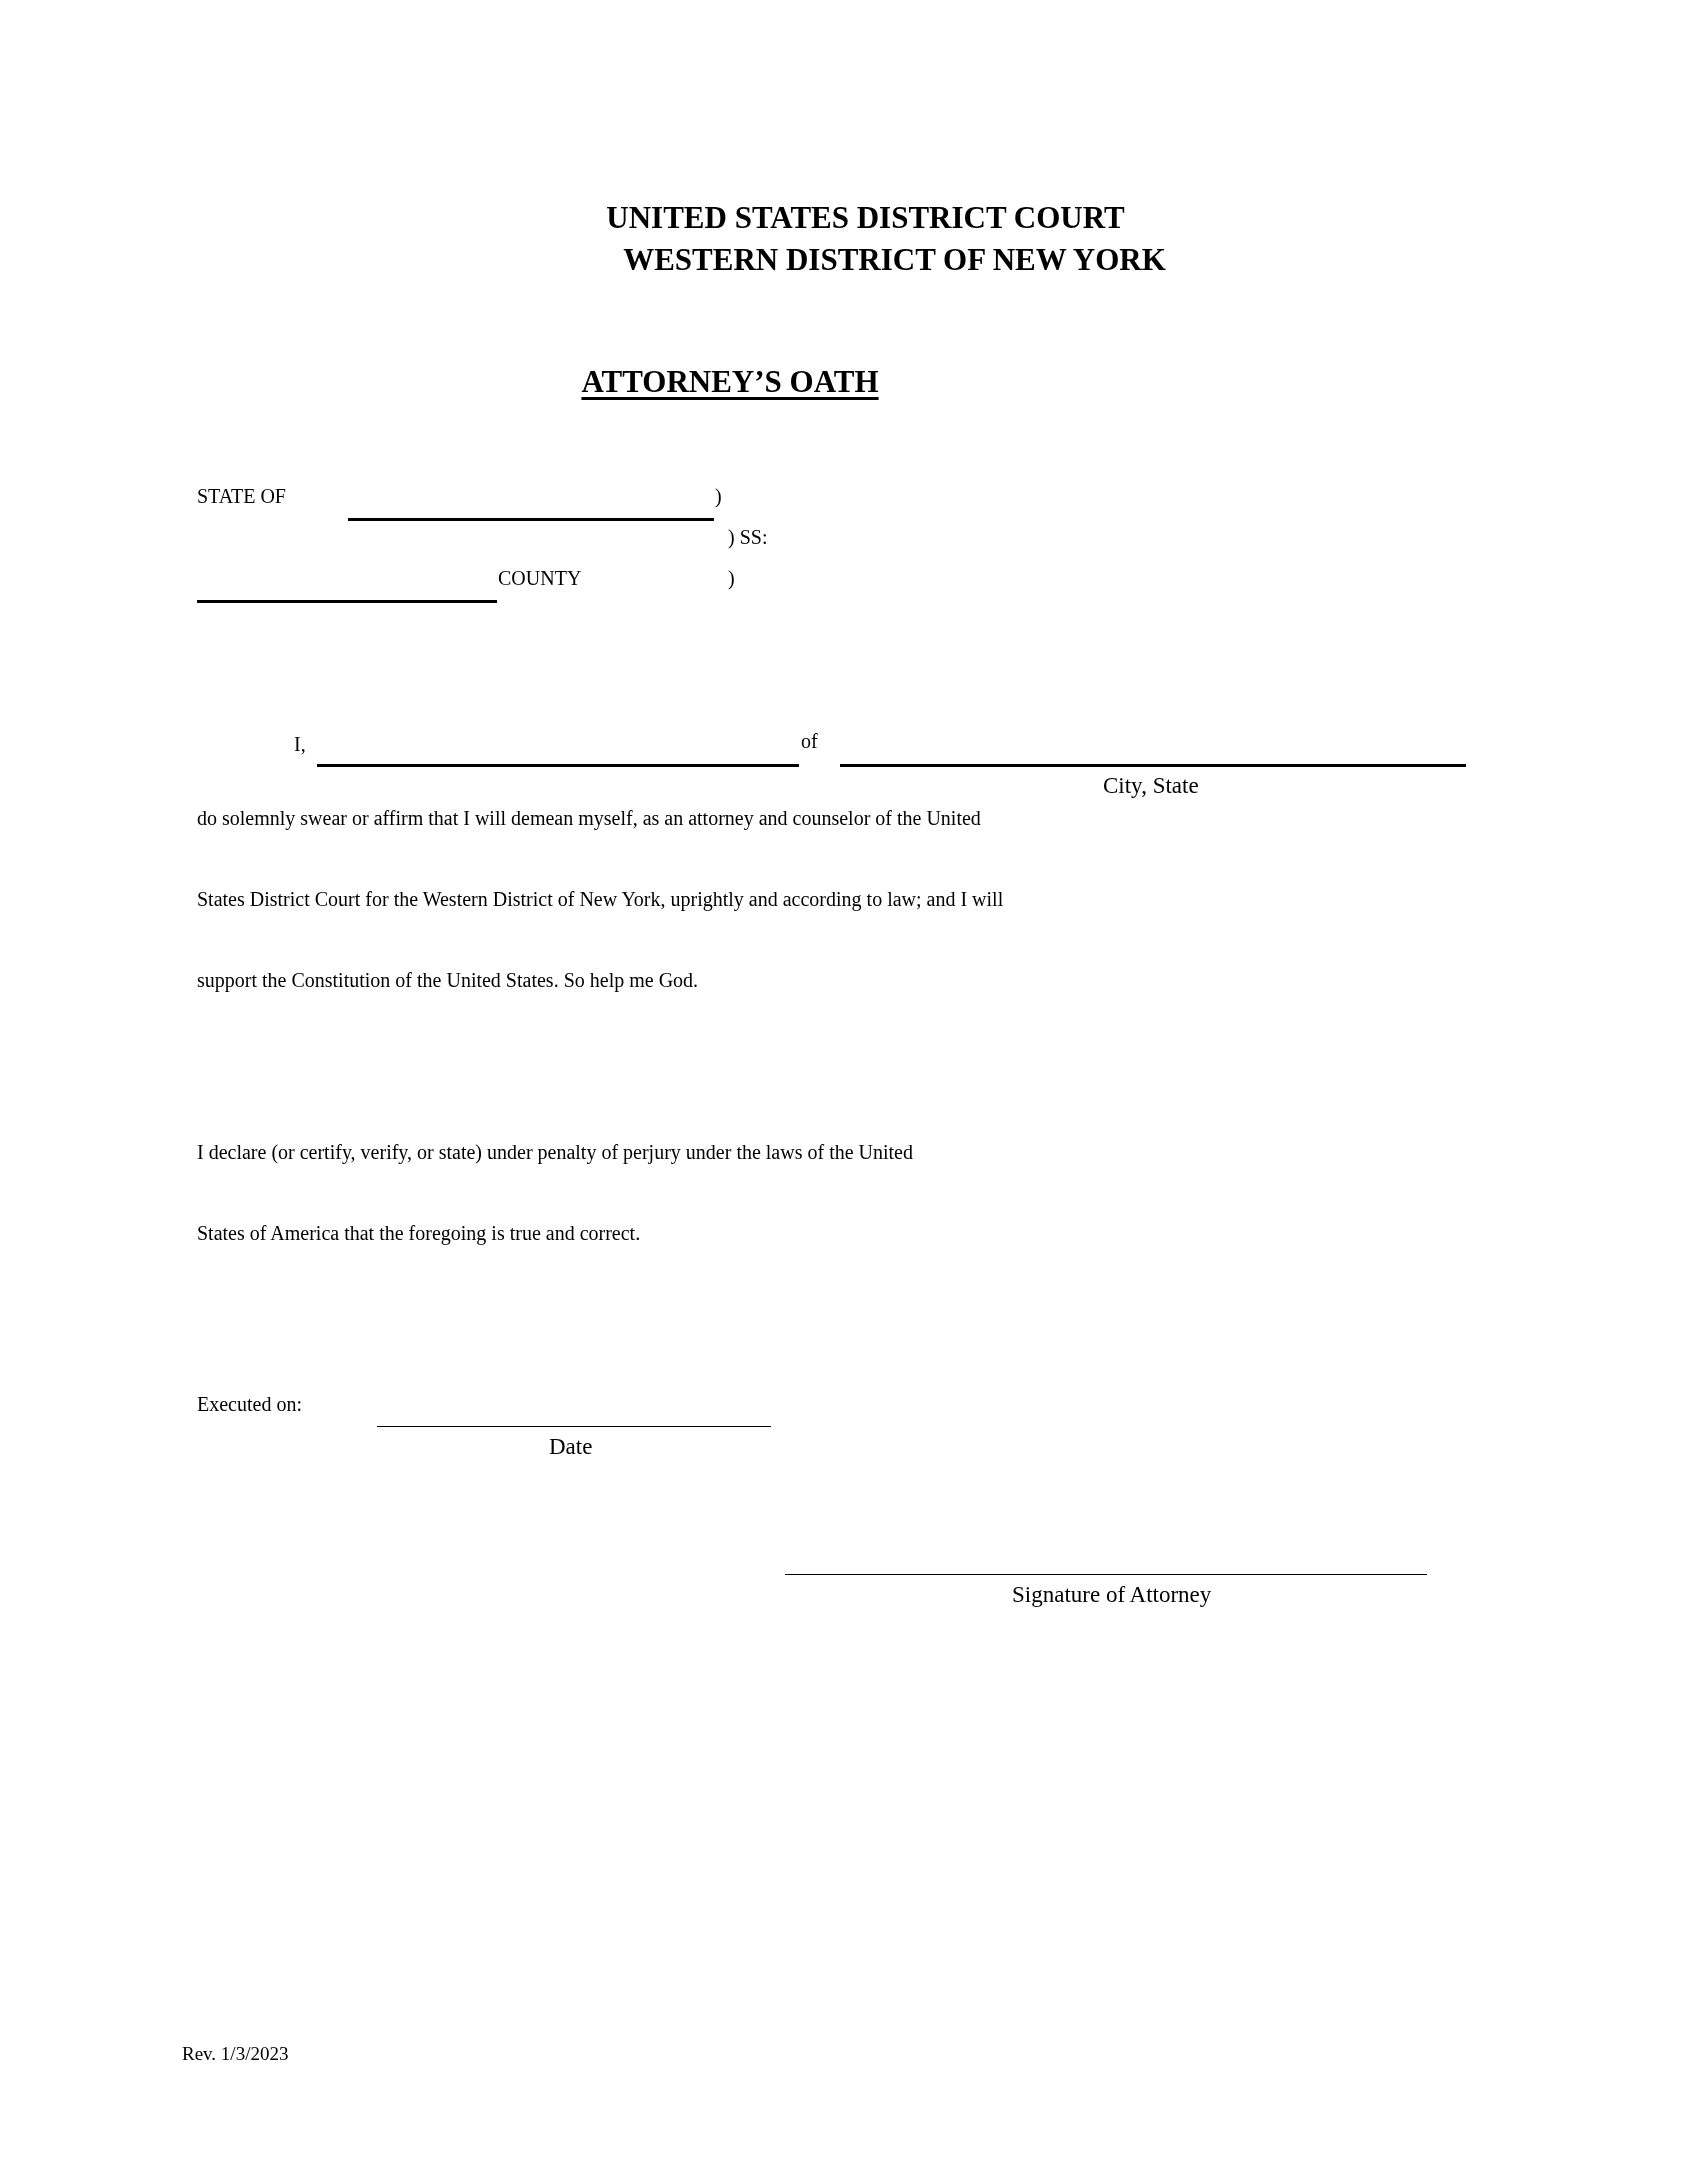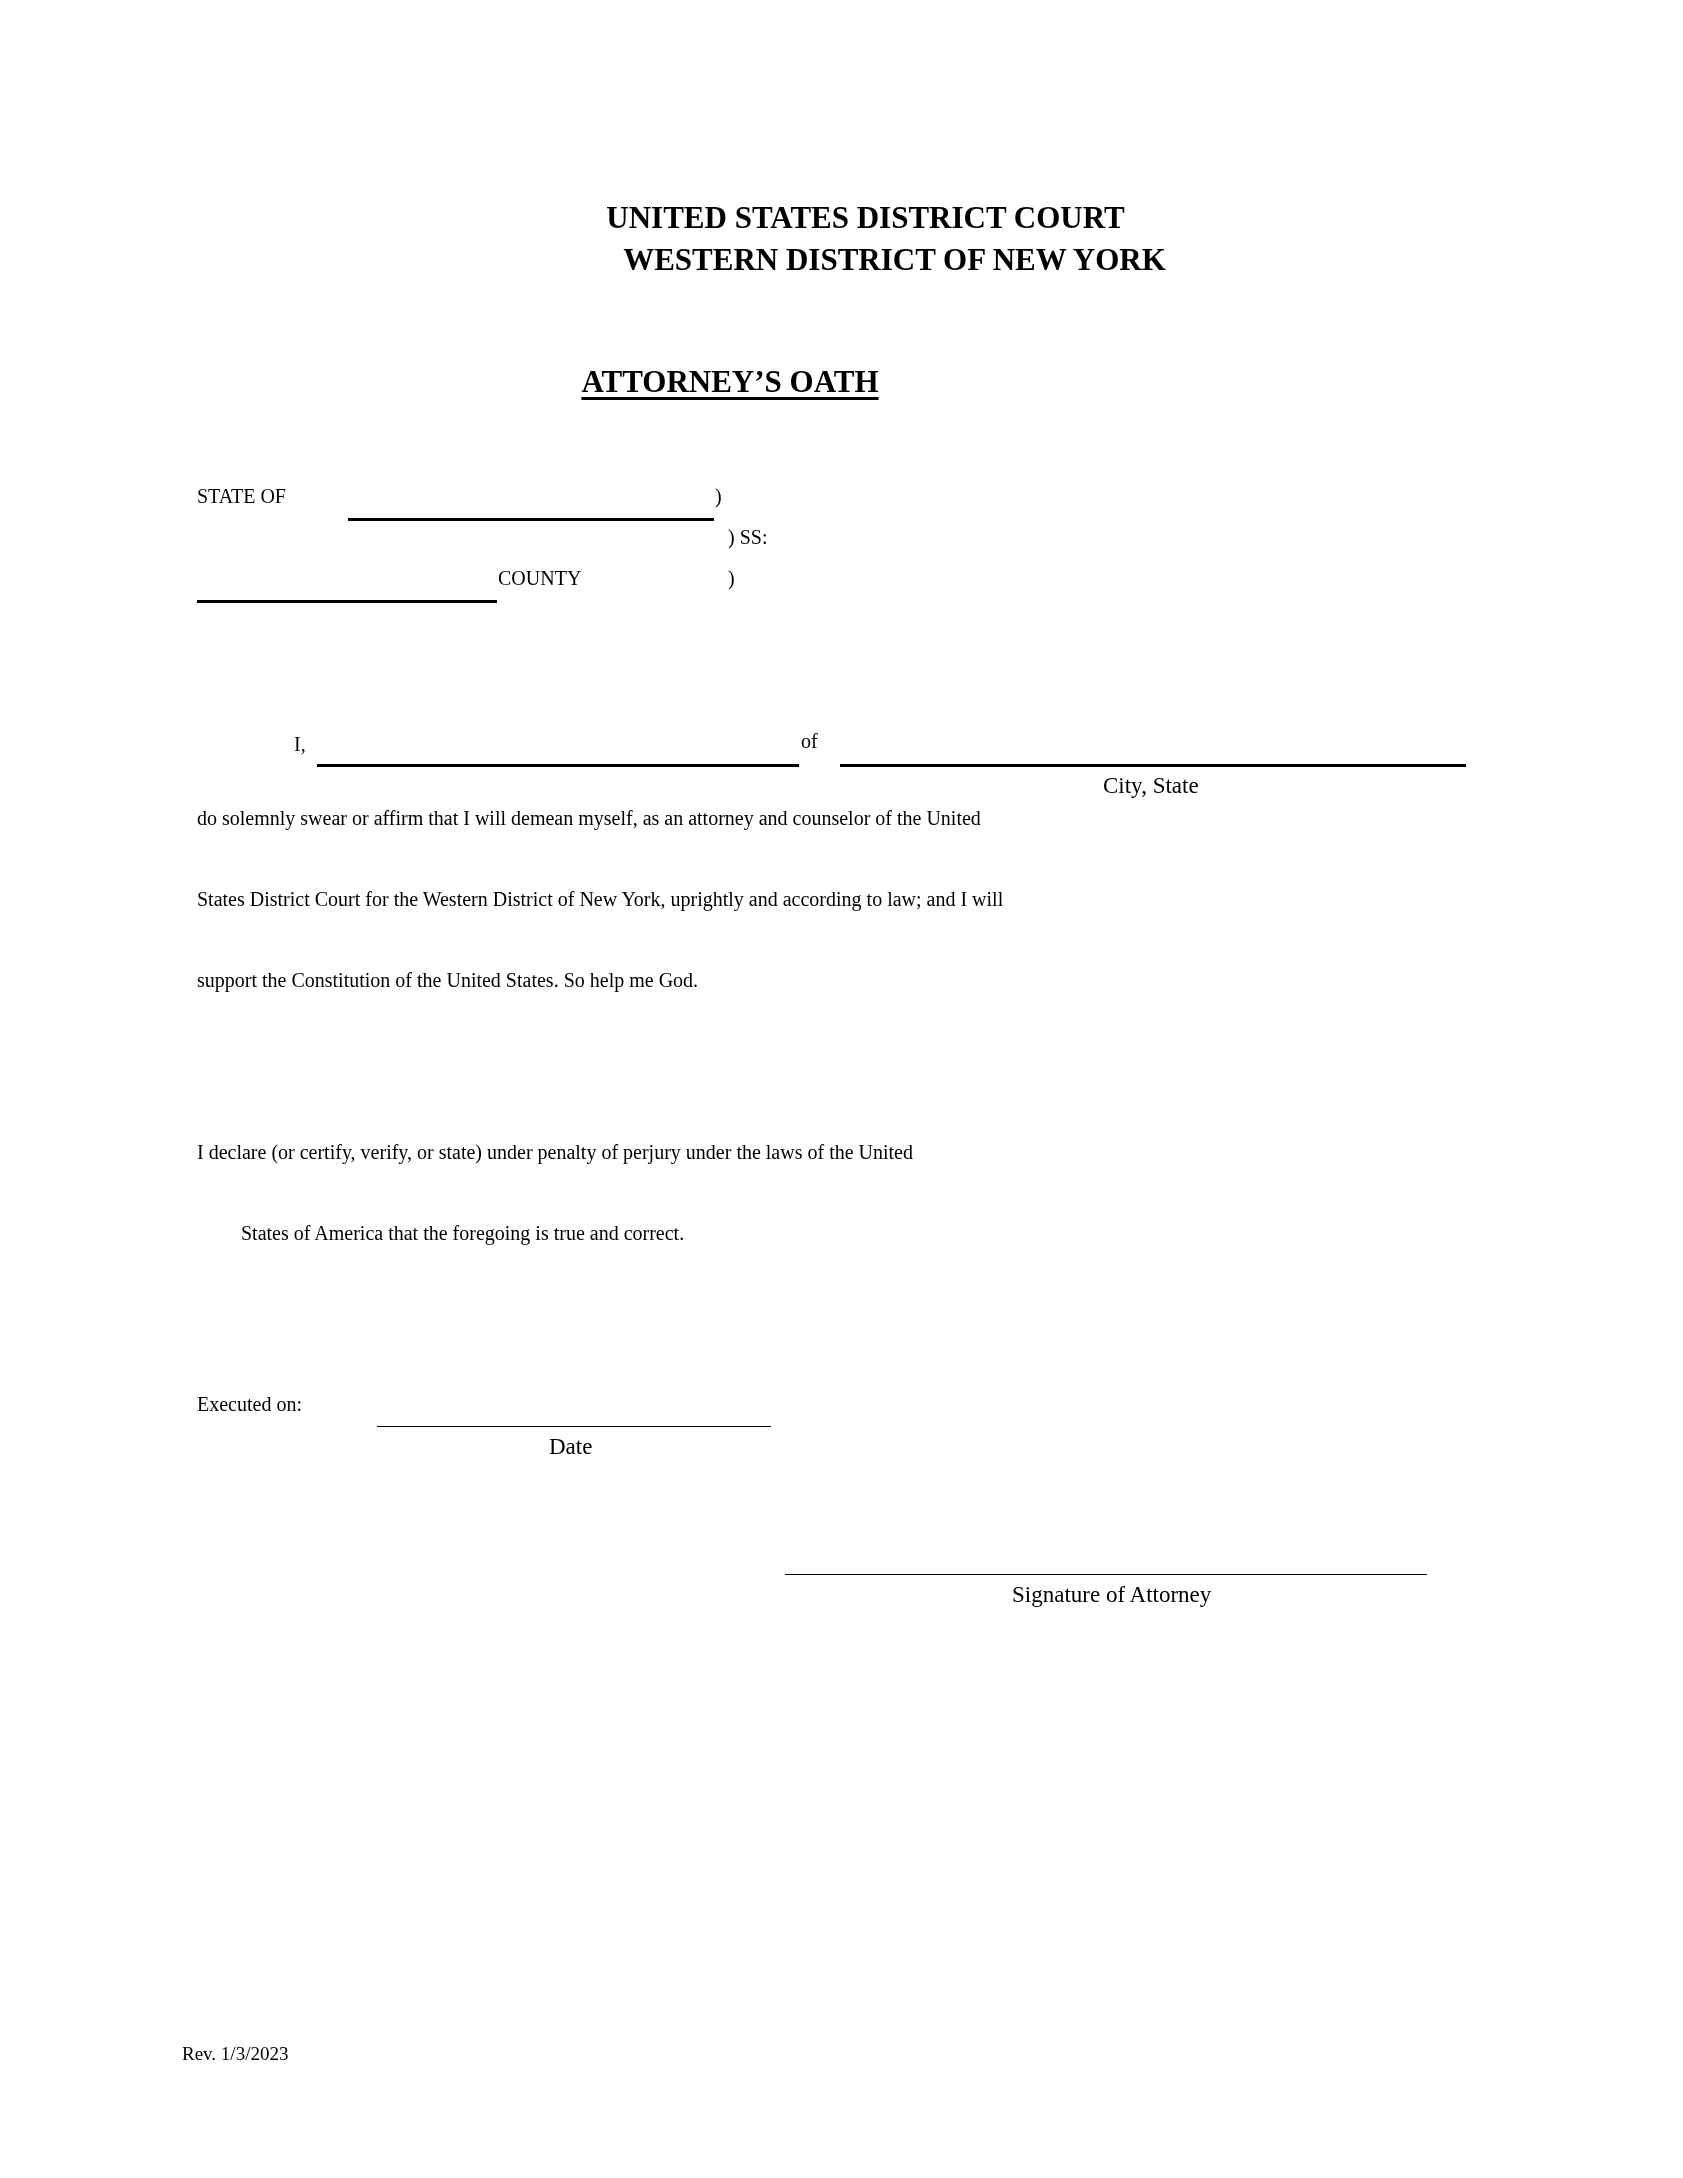"States of America that the" div.abs { margin-left: 44px -> none }
